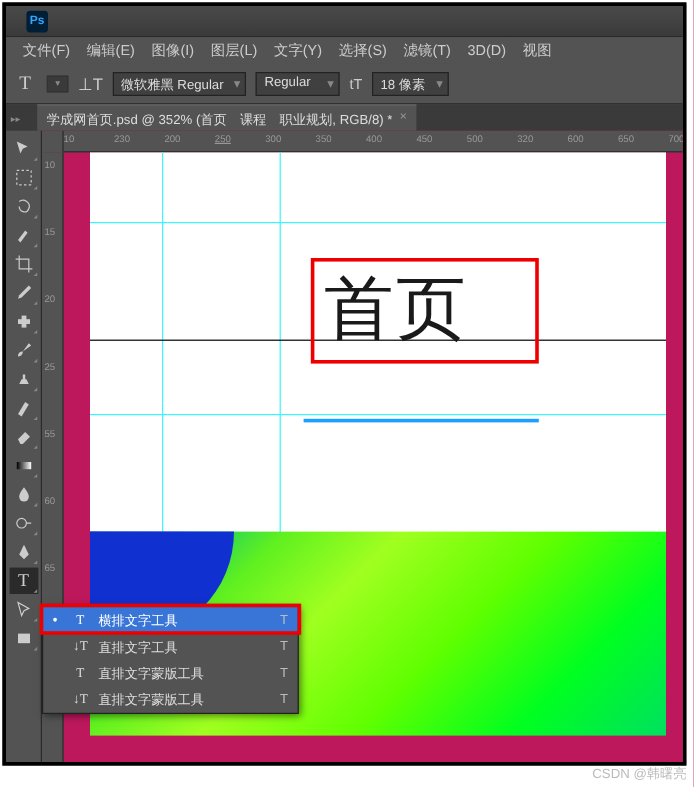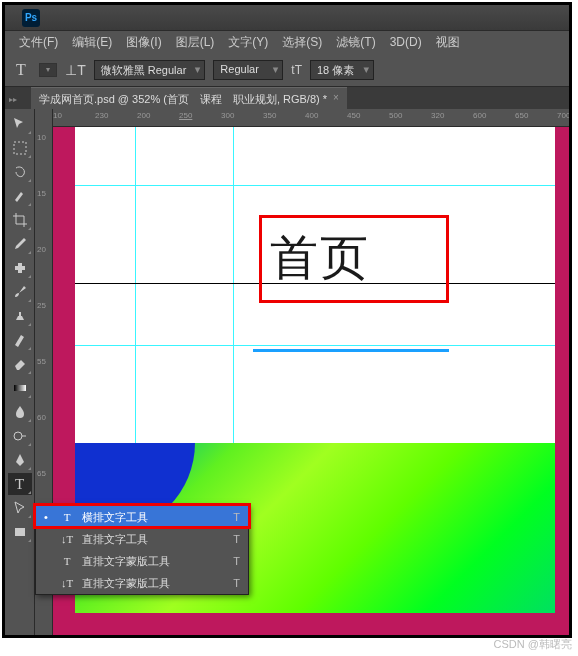"首页" .text-content { font-size: 48px -> 58px }
